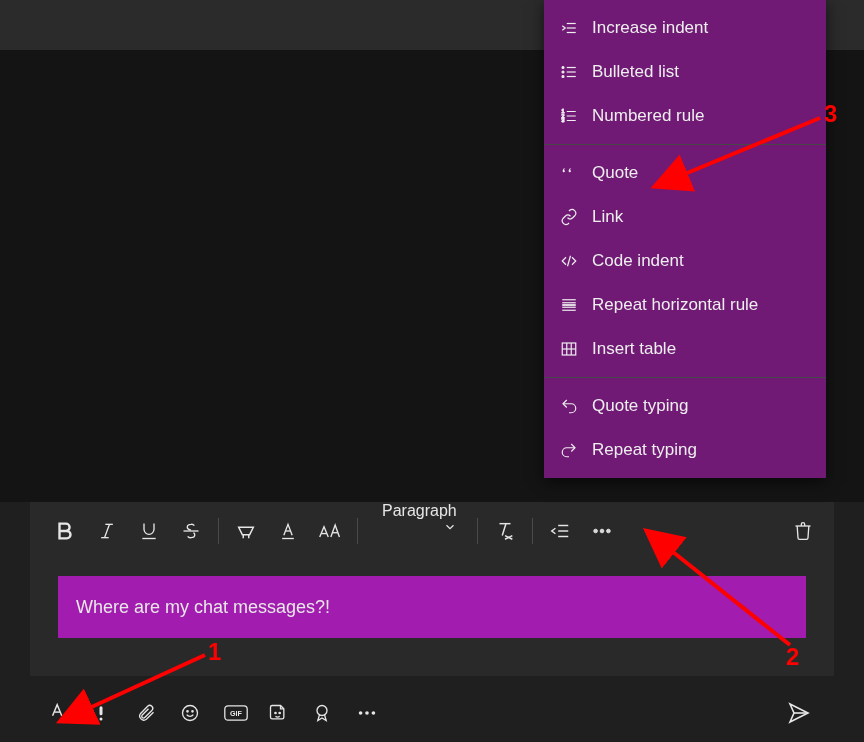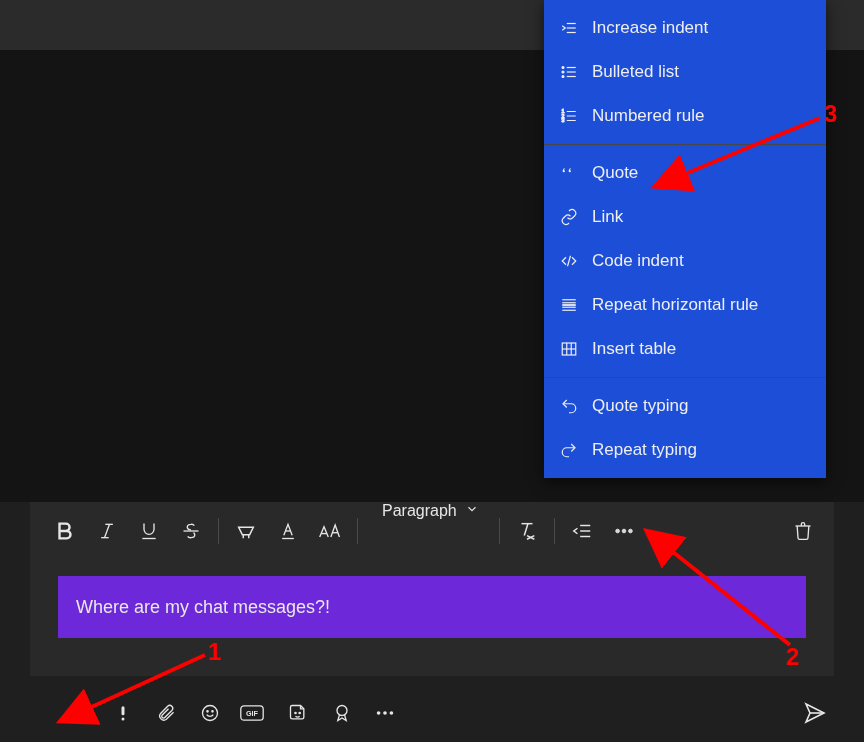"Increase indent" .menu { background: #1d4ed8 -> #701a75 }
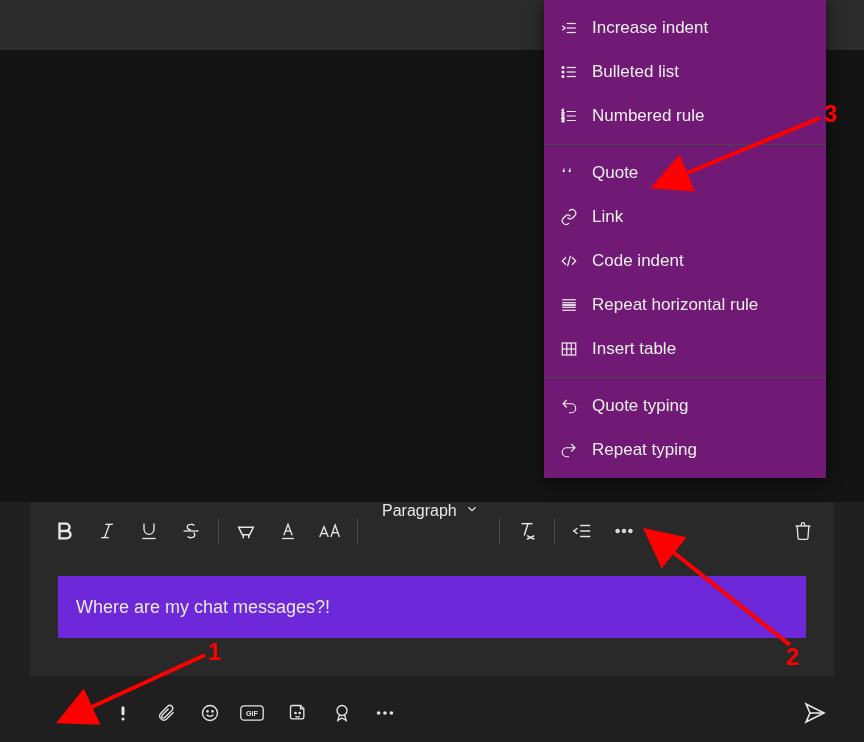"Paragraph" .para-picker { align-items: flex-start -> flex-end; flex-direction: none -> column }
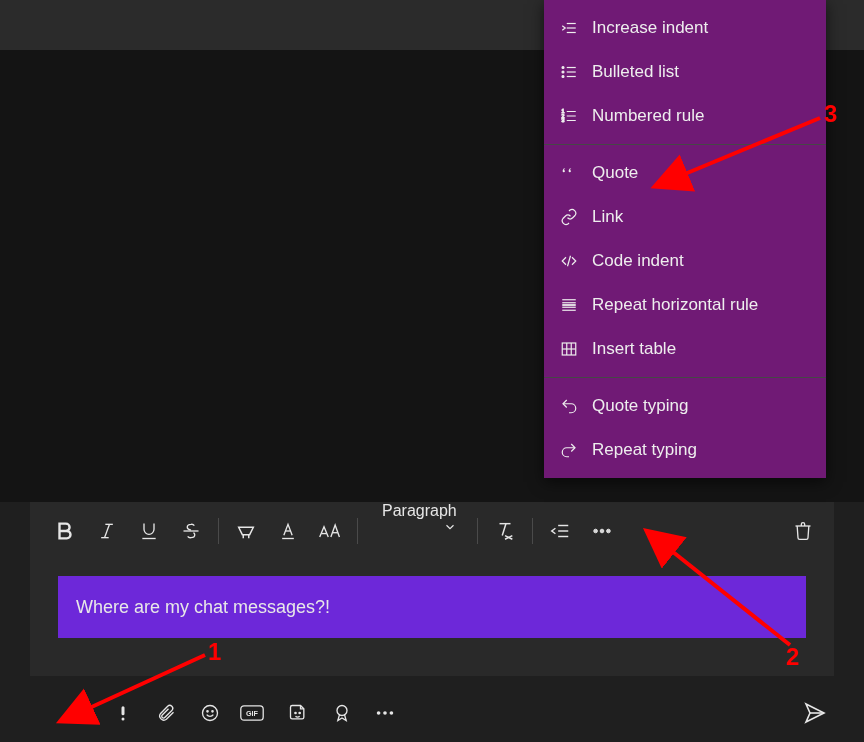"Where are my chat messages?!" .input-box { background: #6d28d9 -> #a21caf }
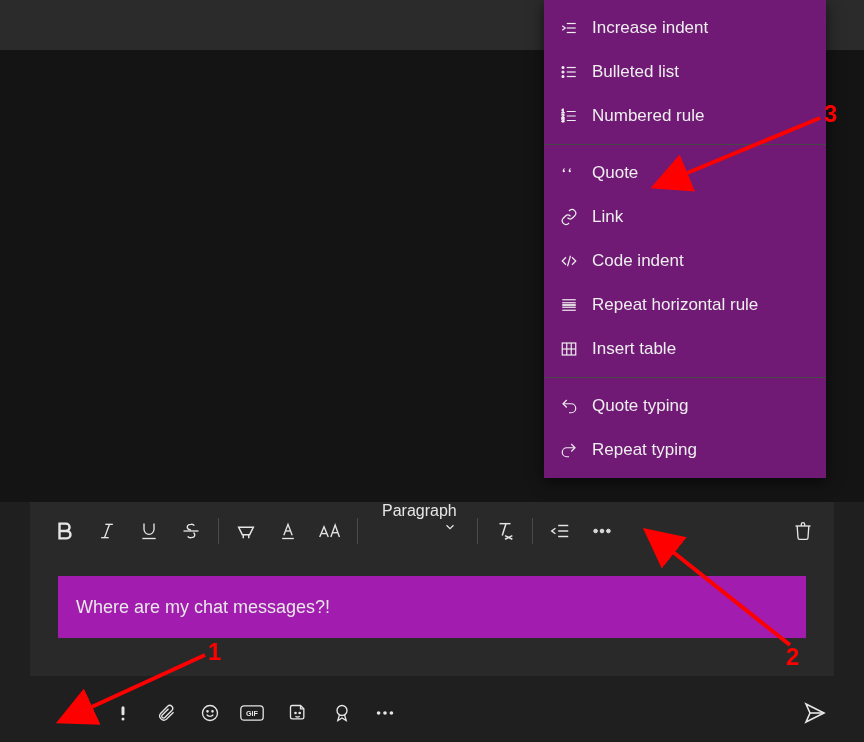"GIF" .bbtn { justify-content: flex-end -> flex-start }
